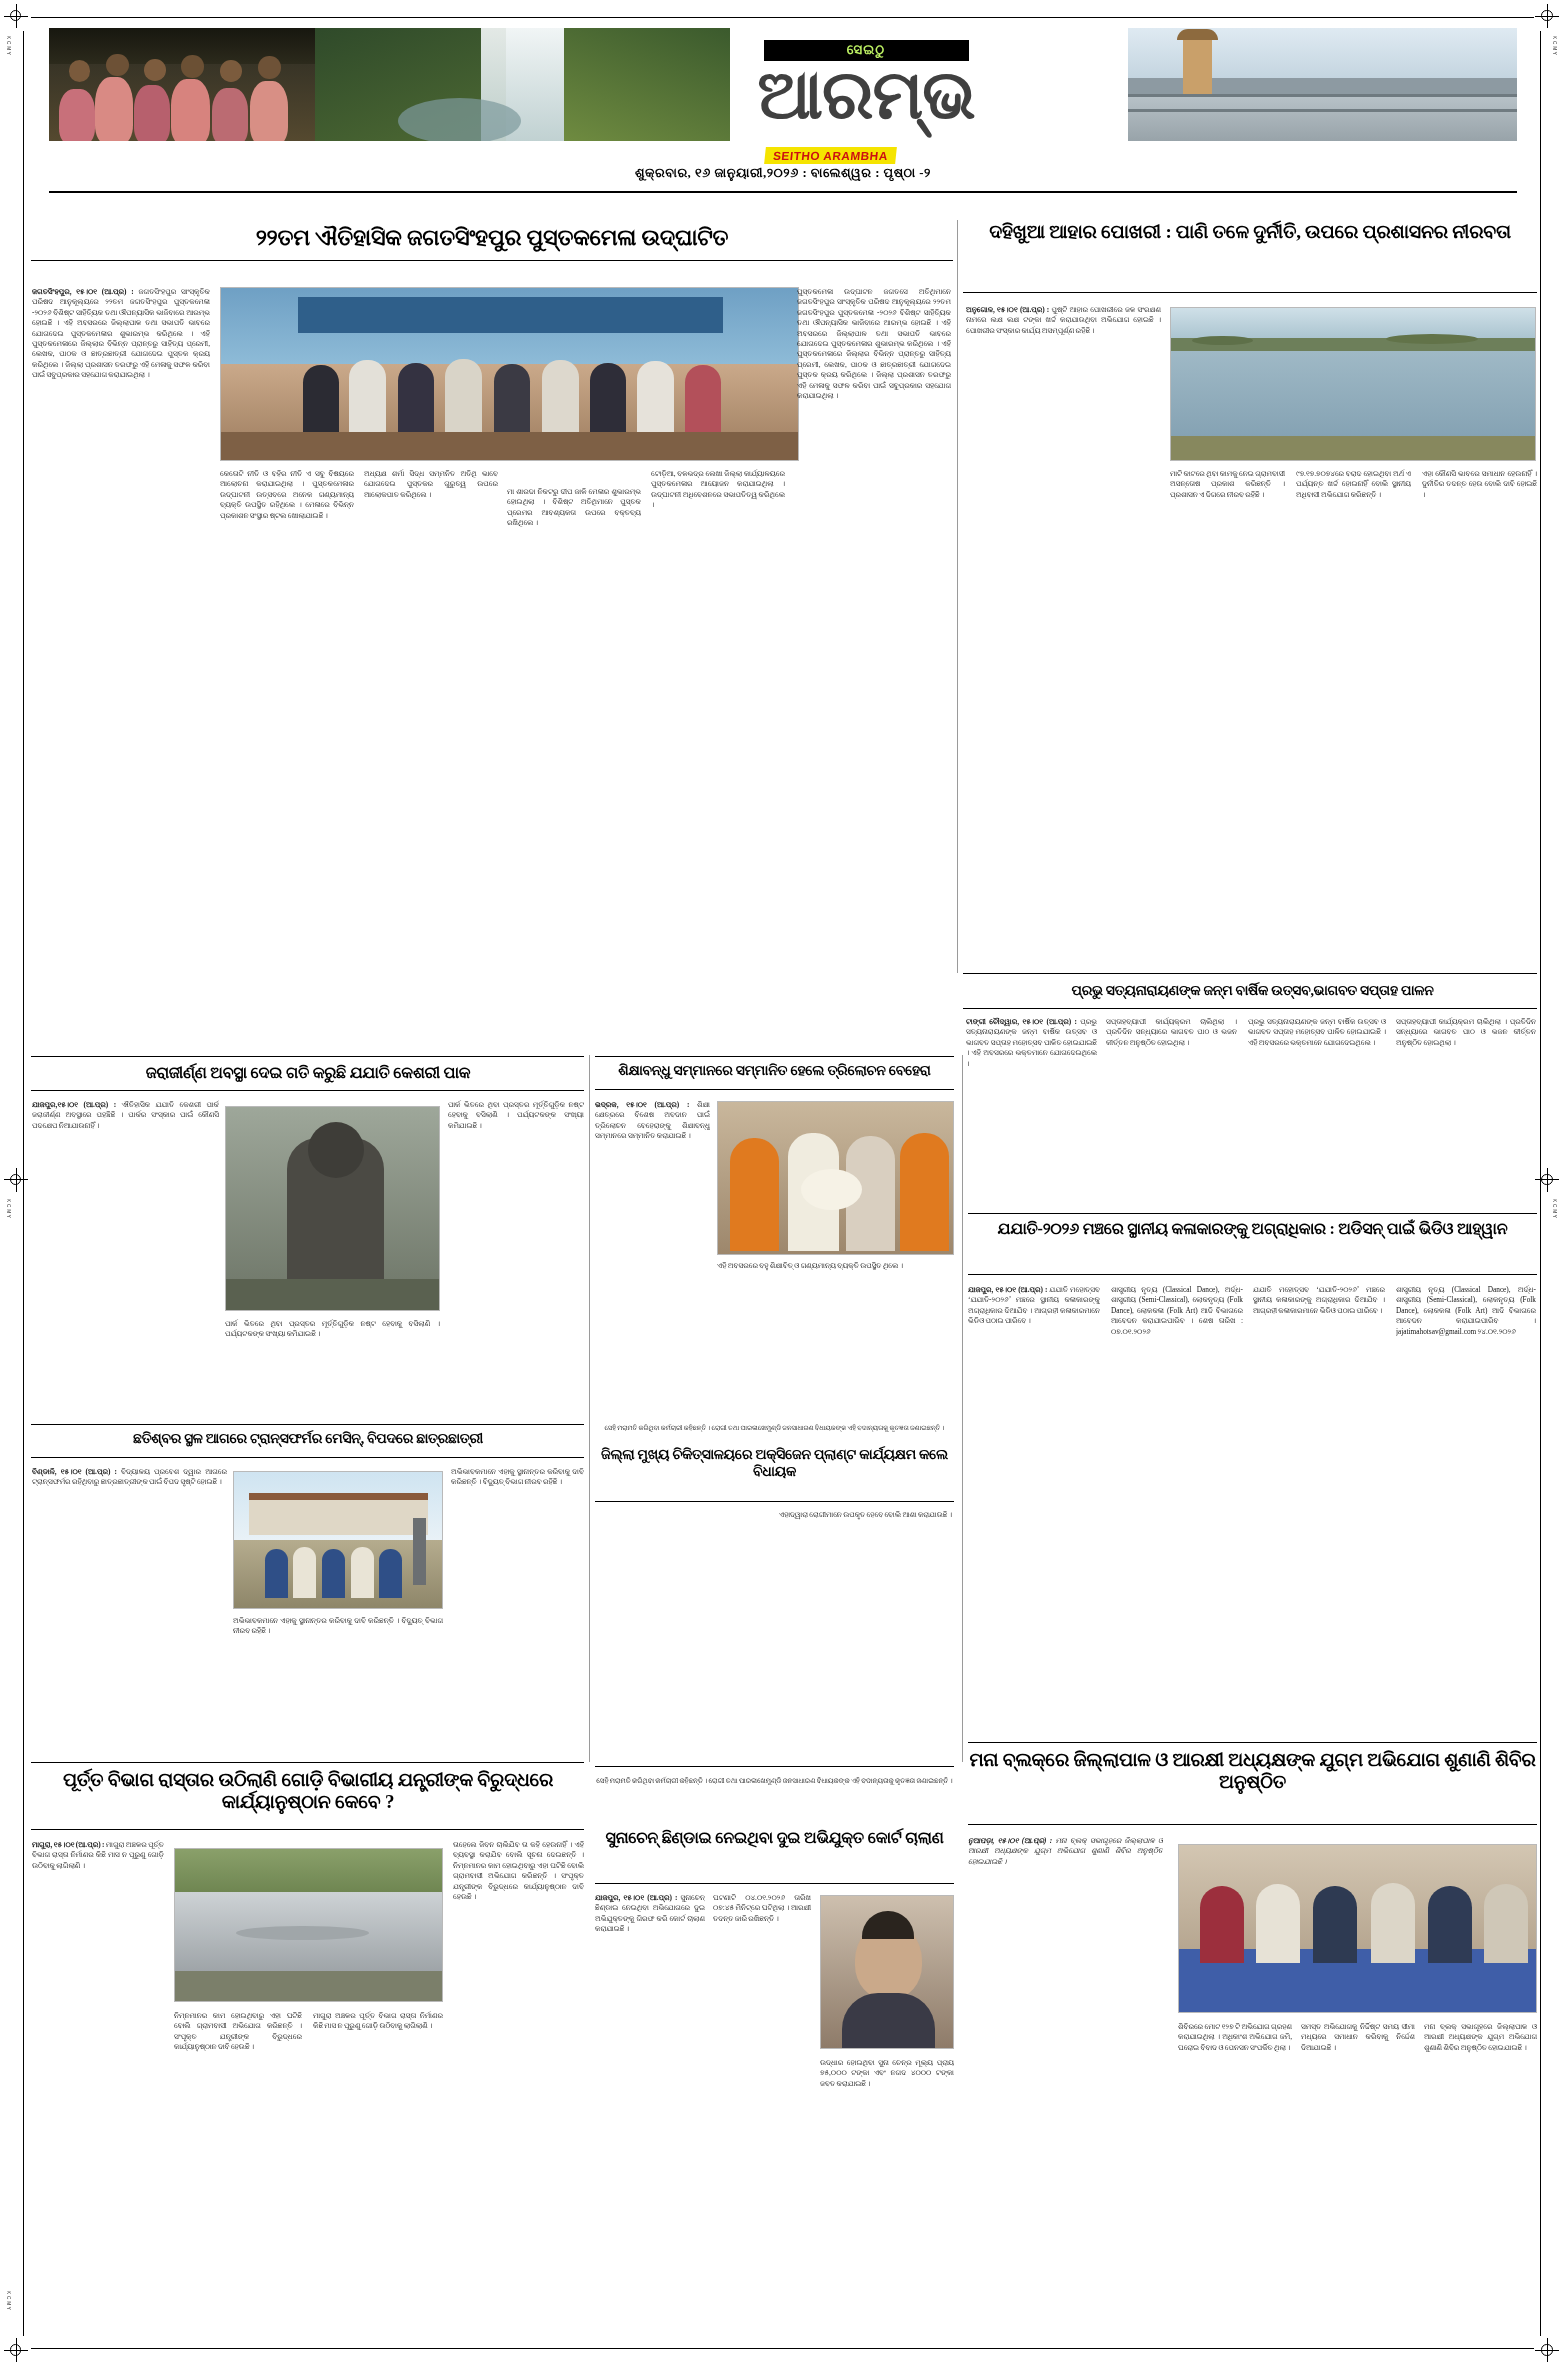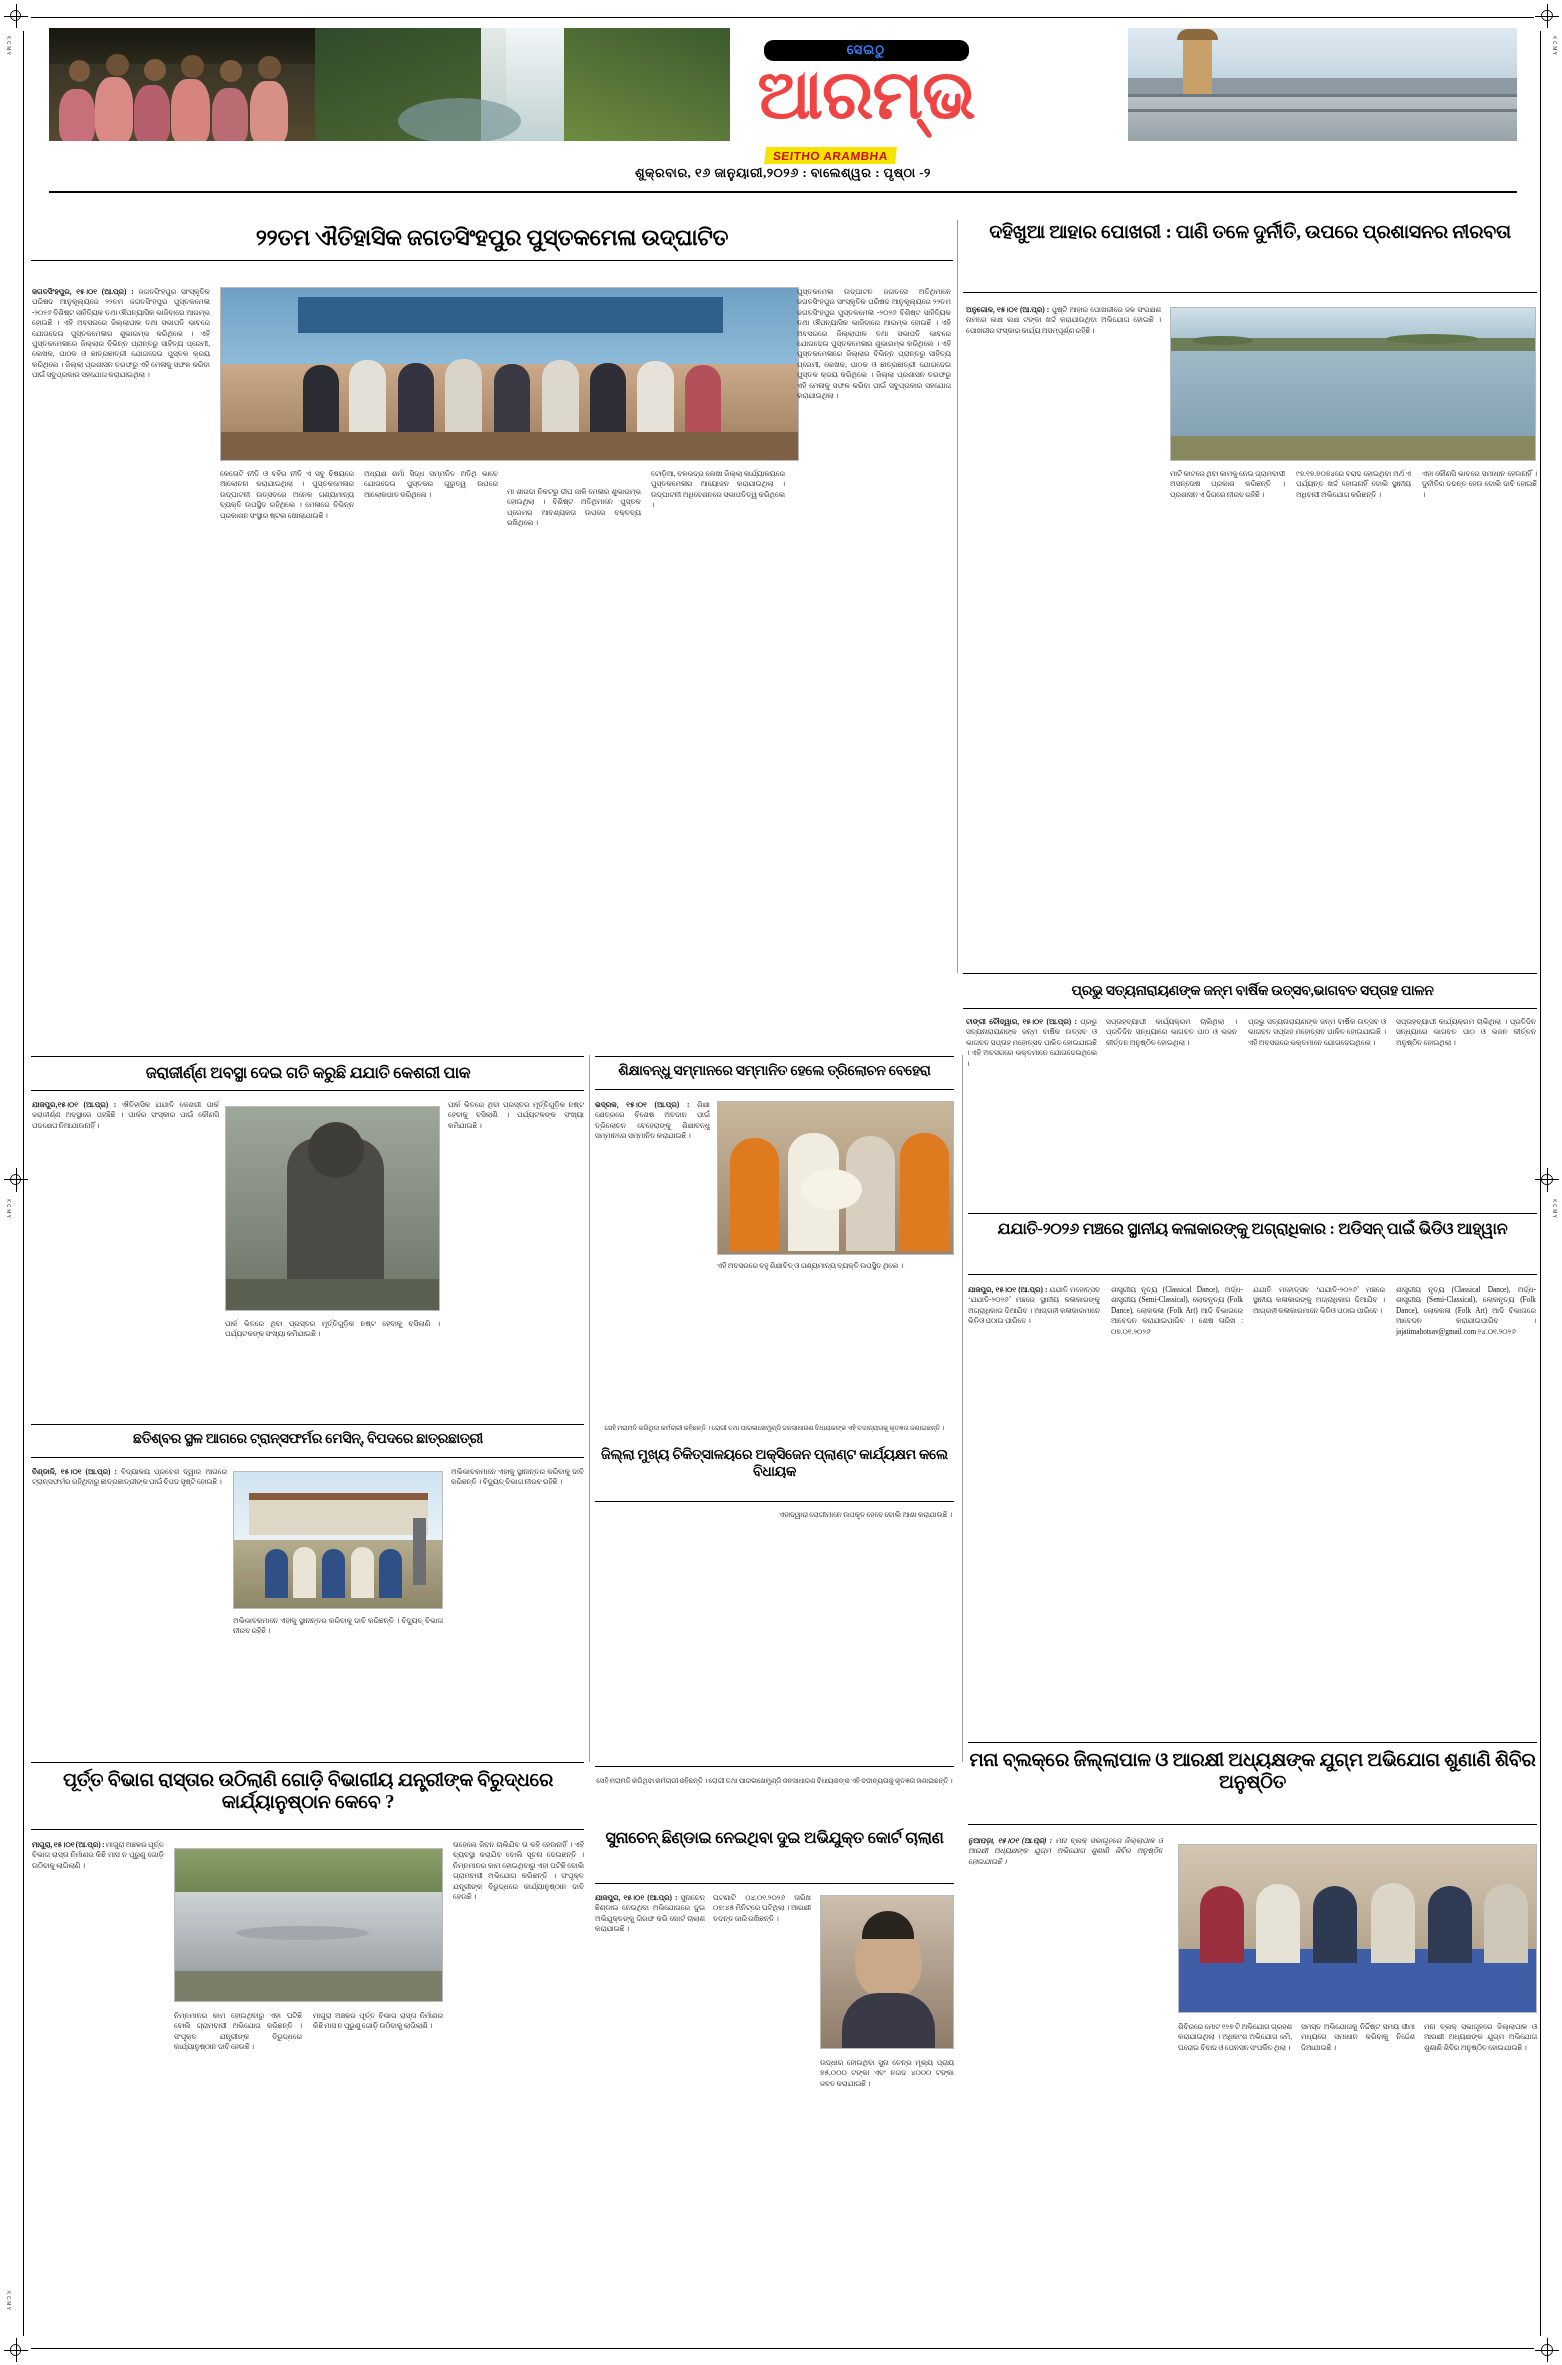"ସେଇଠୁ" .mh-seitho { border-radius: 9px -> none; color: #3b82f6 -> #bef264 }
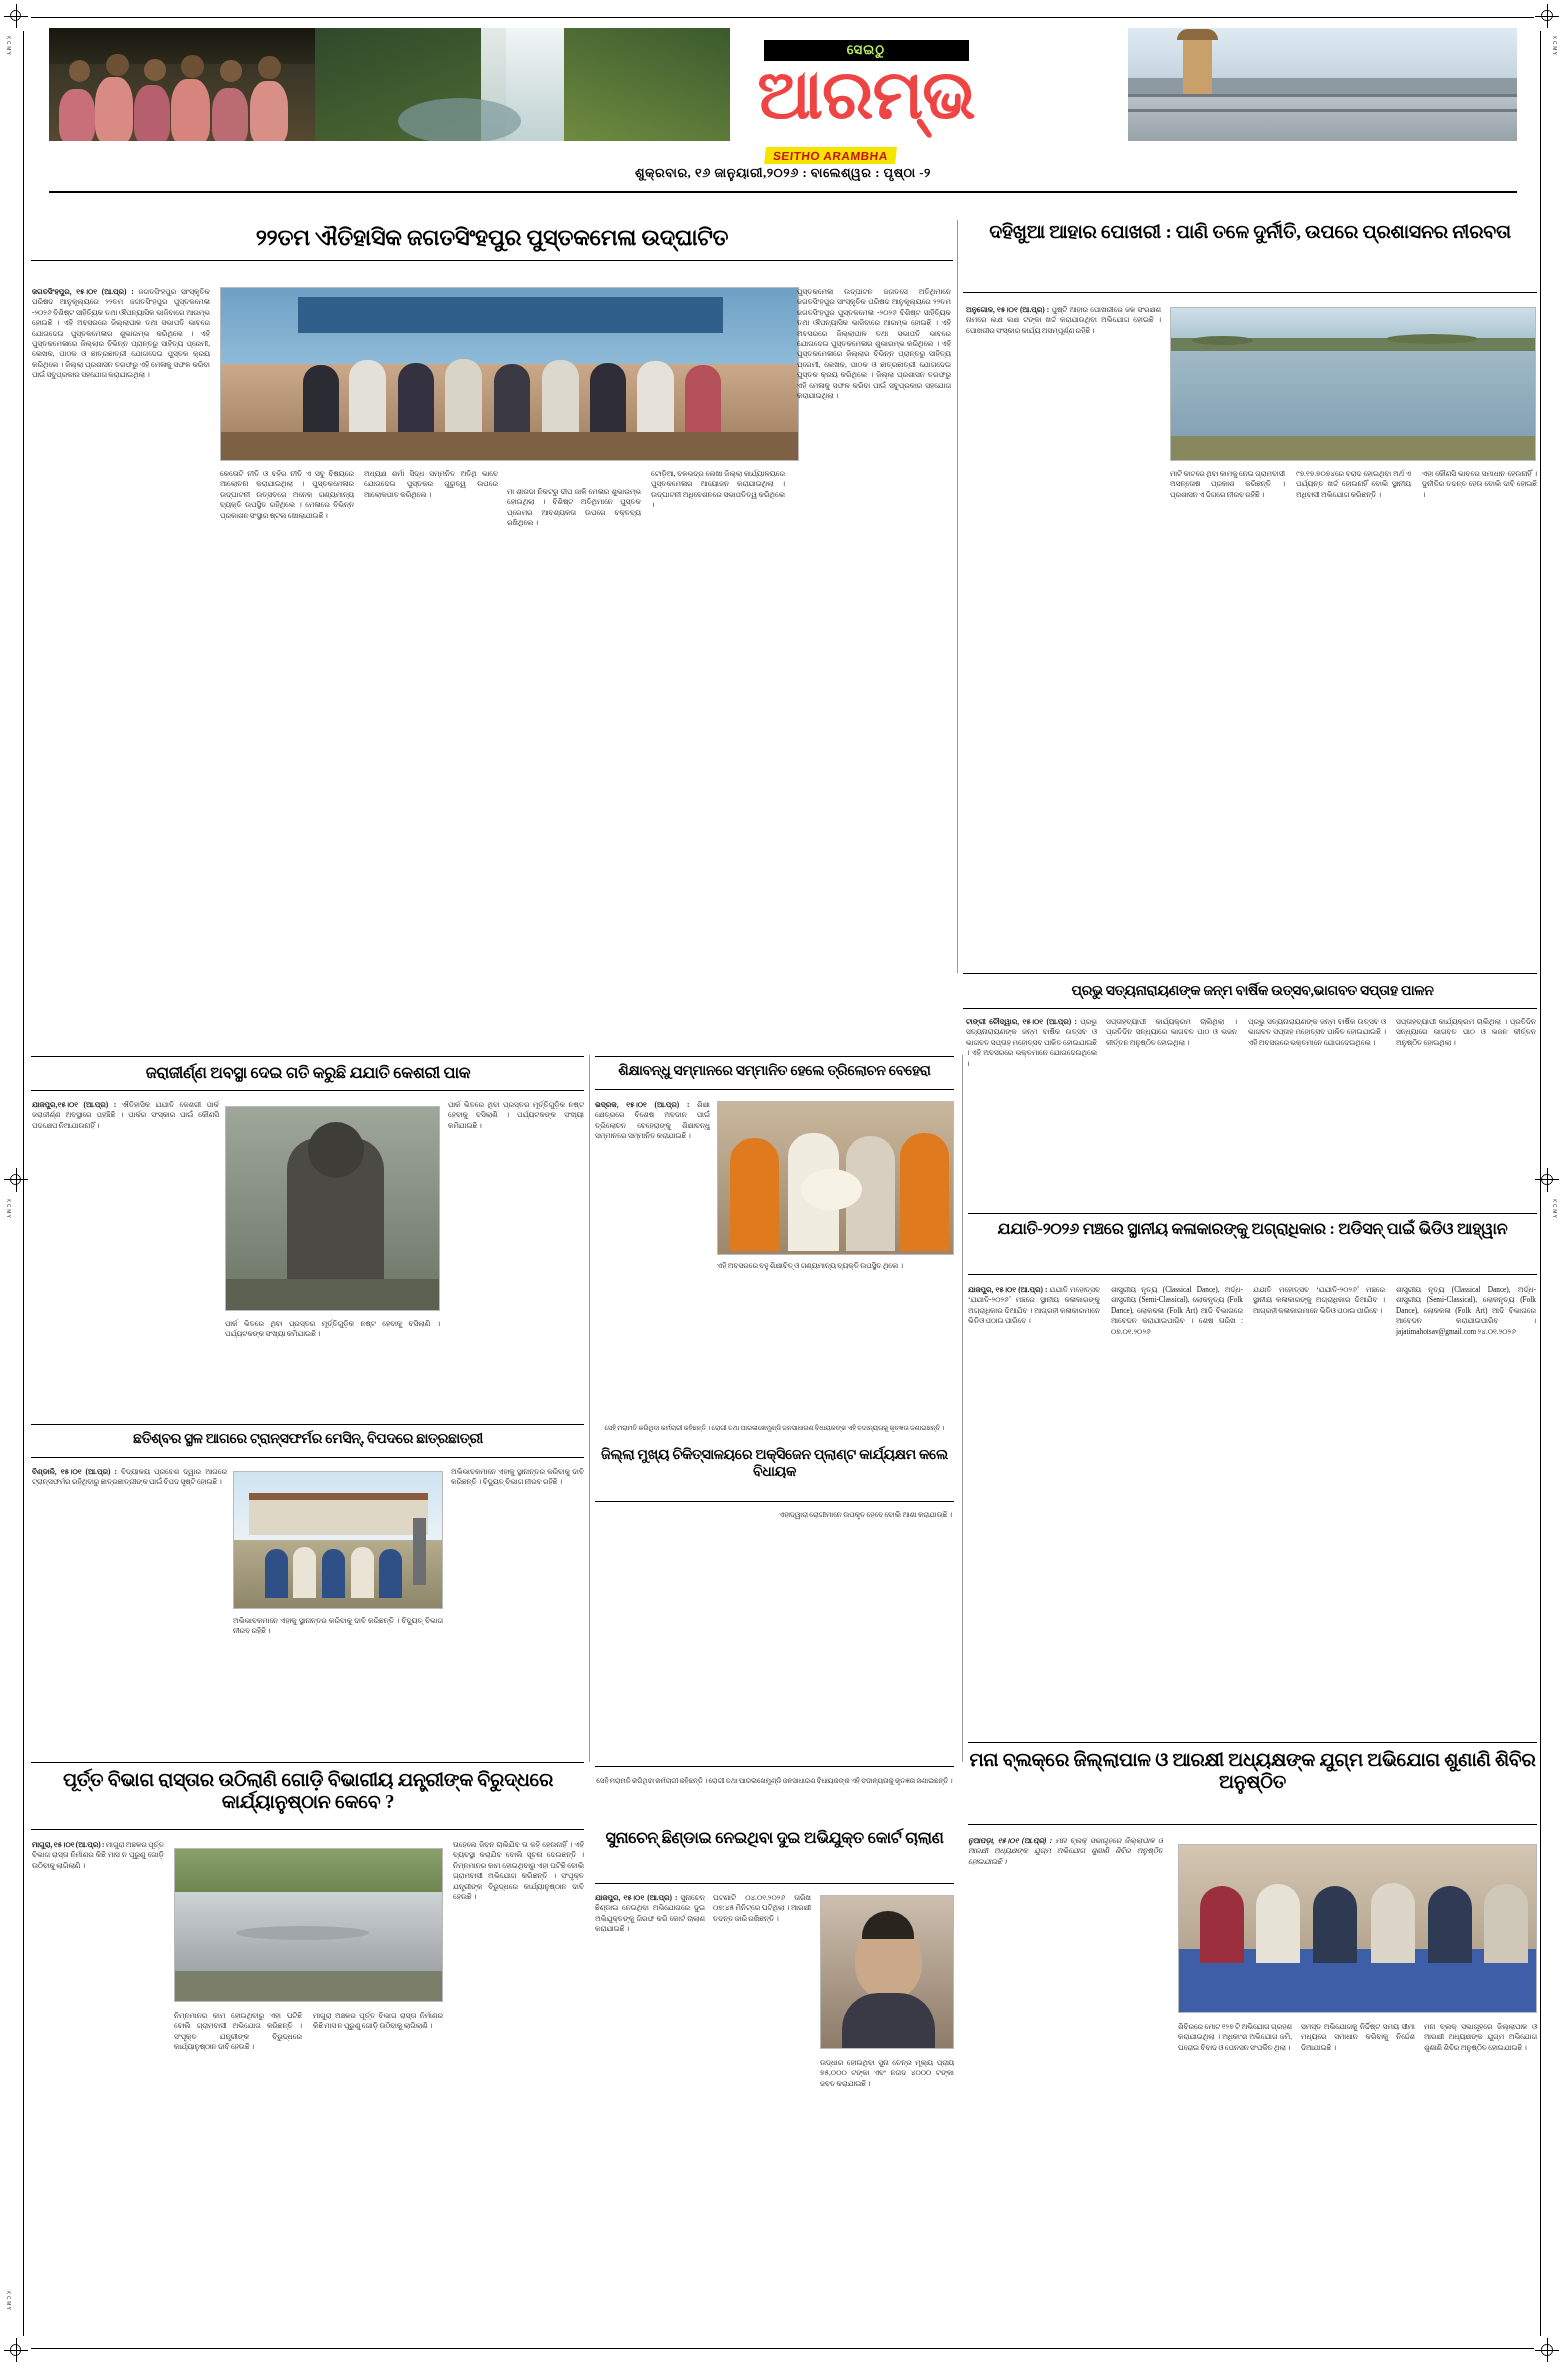"ଆରମ୍ଭ" .mh-title { color: #ef4444 -> #404040 }
